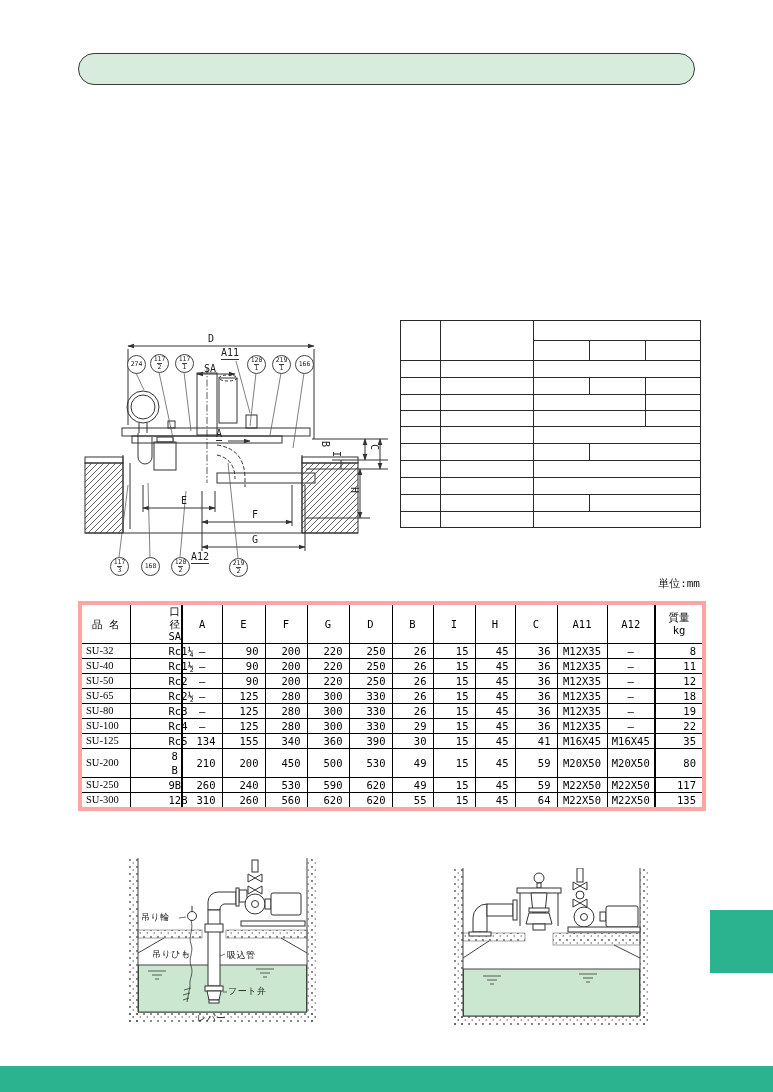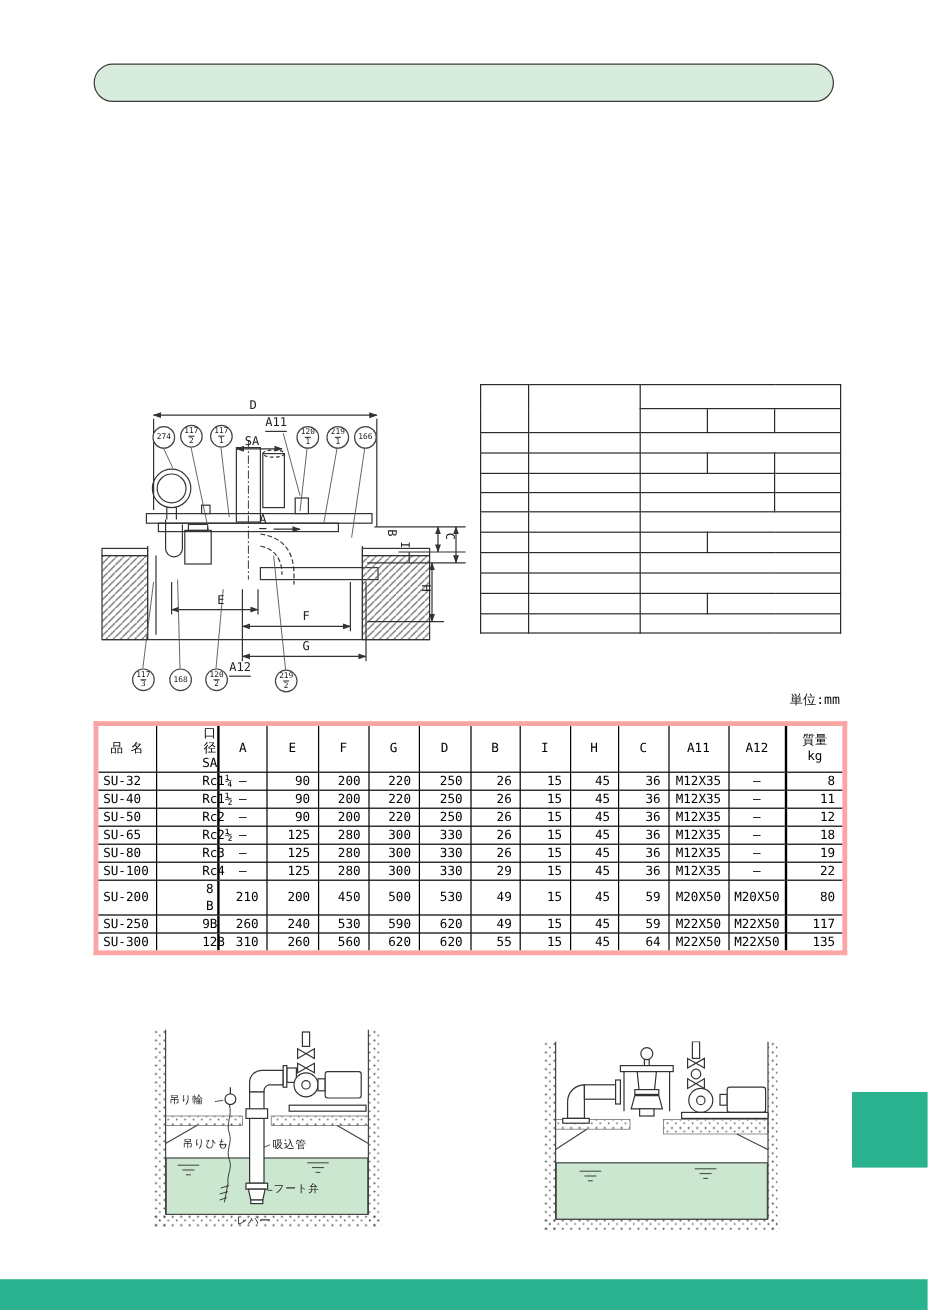"SU-32" .al { font-family: none -> Liberation Serif, serif }
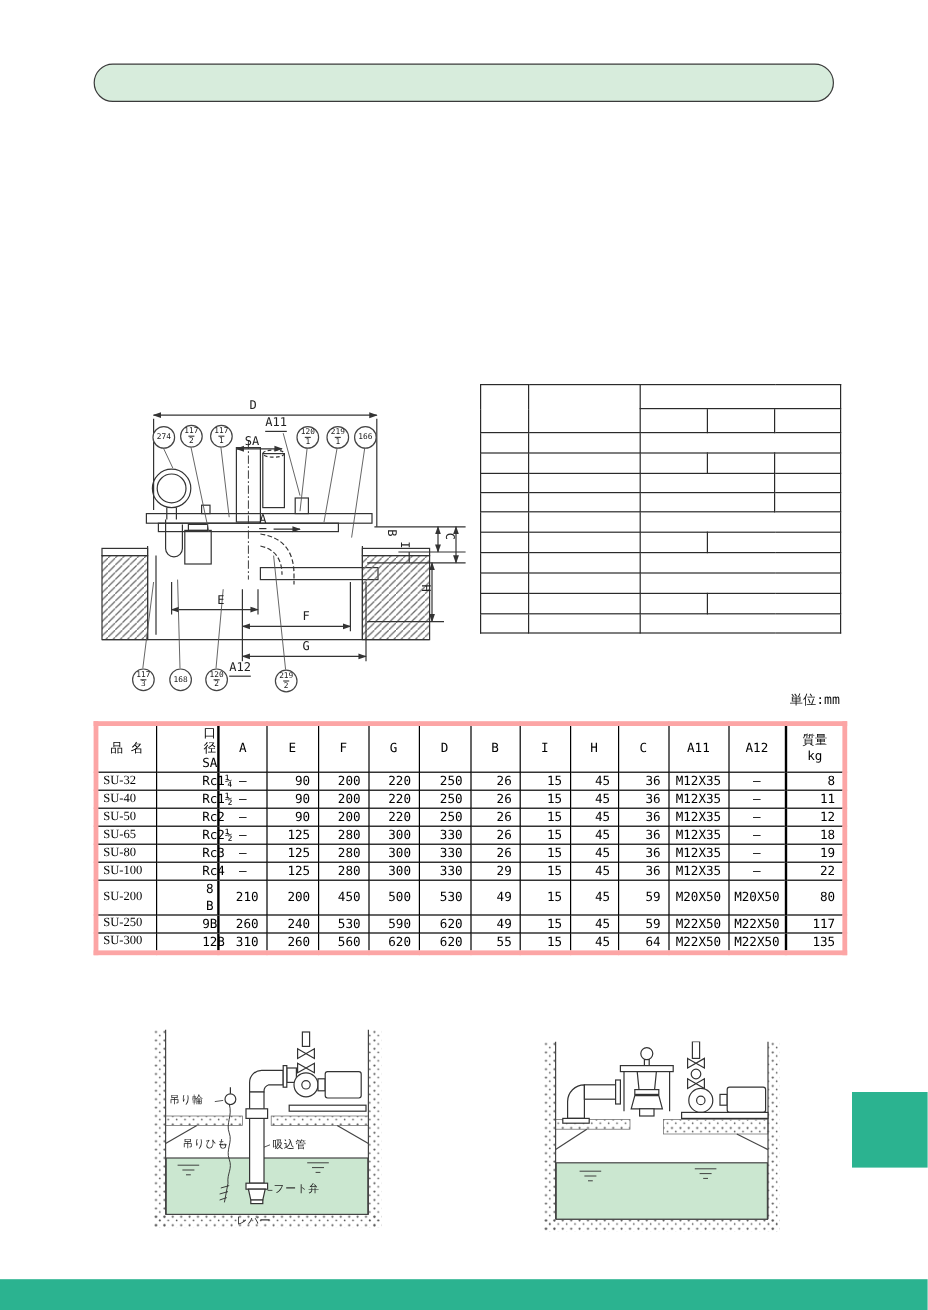"SU-125" tr { html: none -> <tr> <td>SU-125</td> <td>Rc5</td> <td>134</td> <td>155</td> <td>340</td> <td>360</td> <td>390</td> <td>30</td> <td>15</td> <td>45</td> <td>41</td> <td>M16X45</td> <td>M16X45</td> <td>35</td> </tr> }
